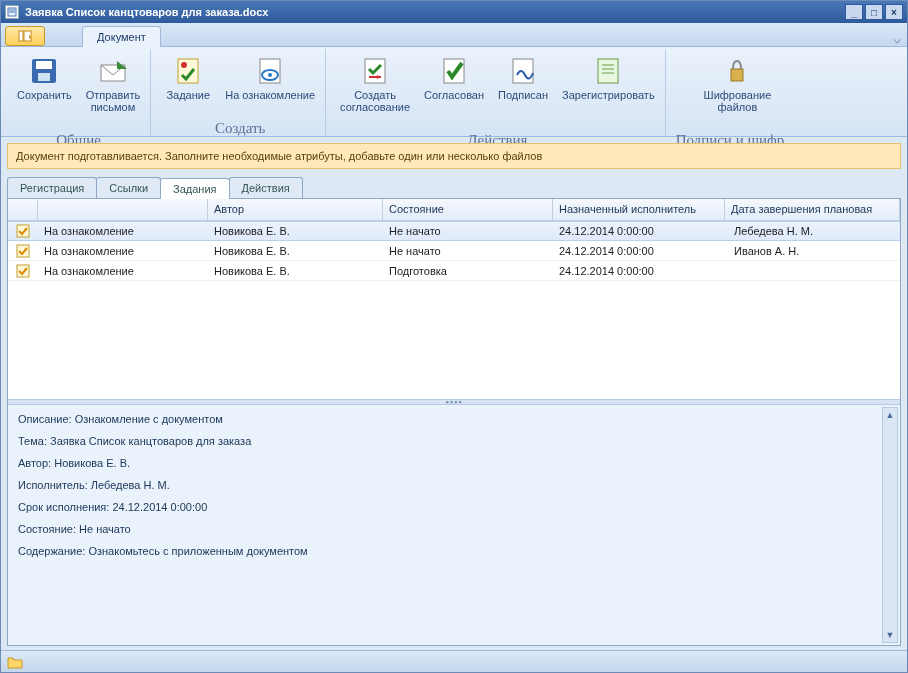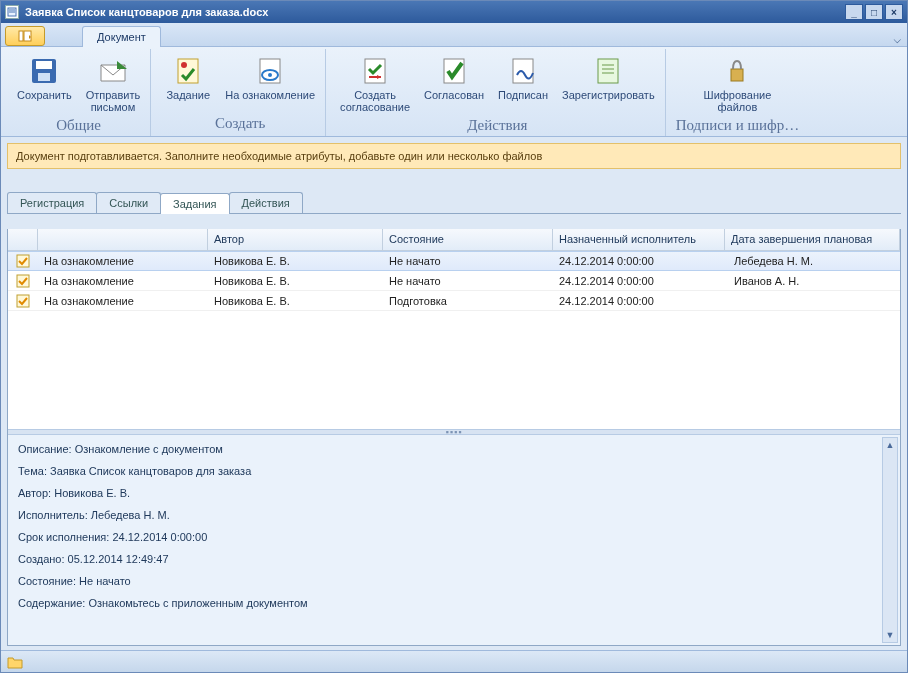"Сохранить" .ribbon-group { gap: none -> 15px }
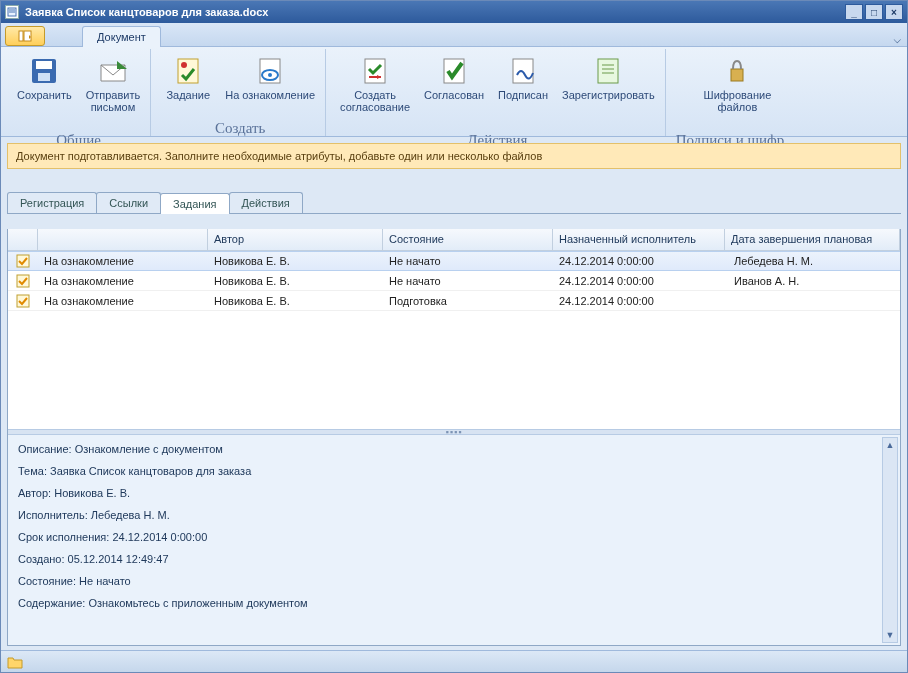"Регистрация" .tabstrip { margin: 15px 6px -> 0 6px }
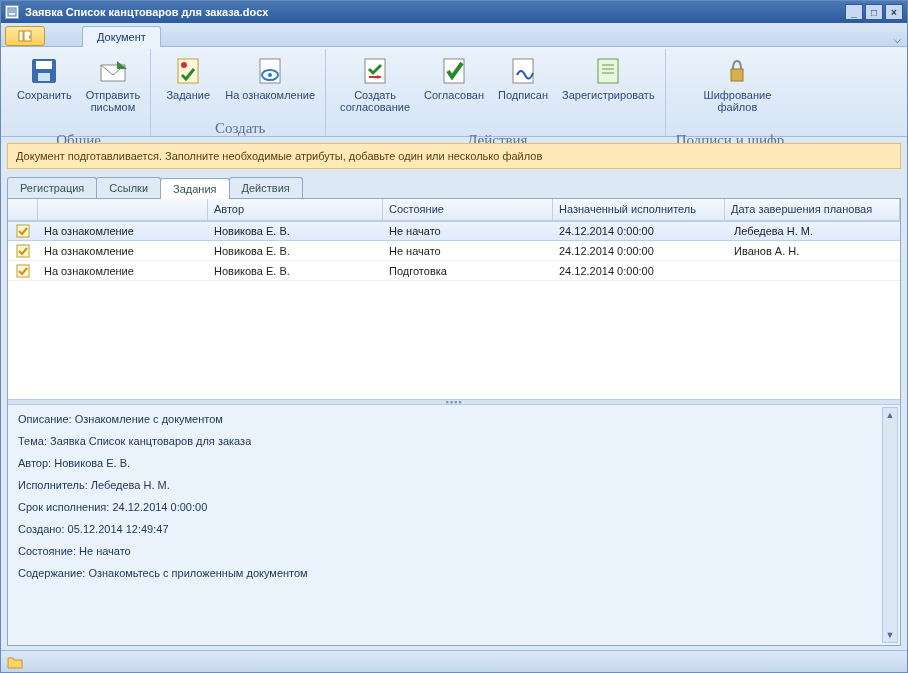"Создано: 05.12.2014 12:49:47" div.line { html: <div><span>Создано:</span> <span>05.12.2014 12:49:47</span></div> -> none }
